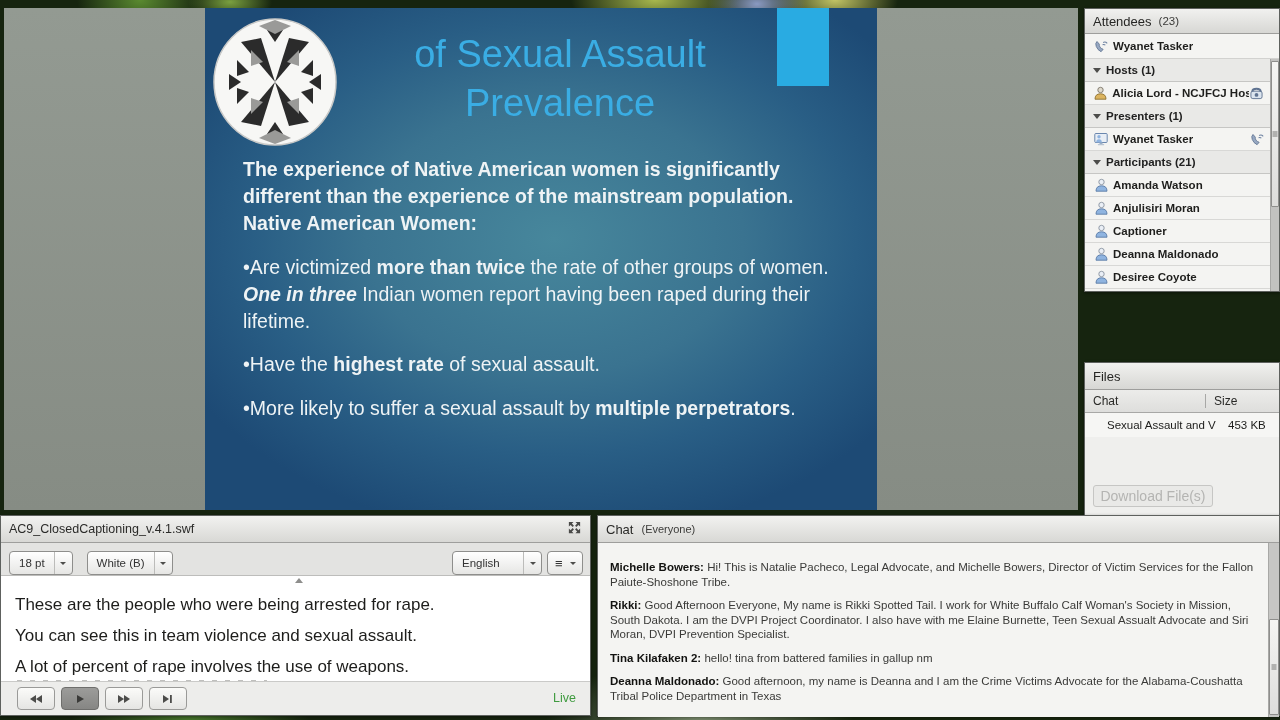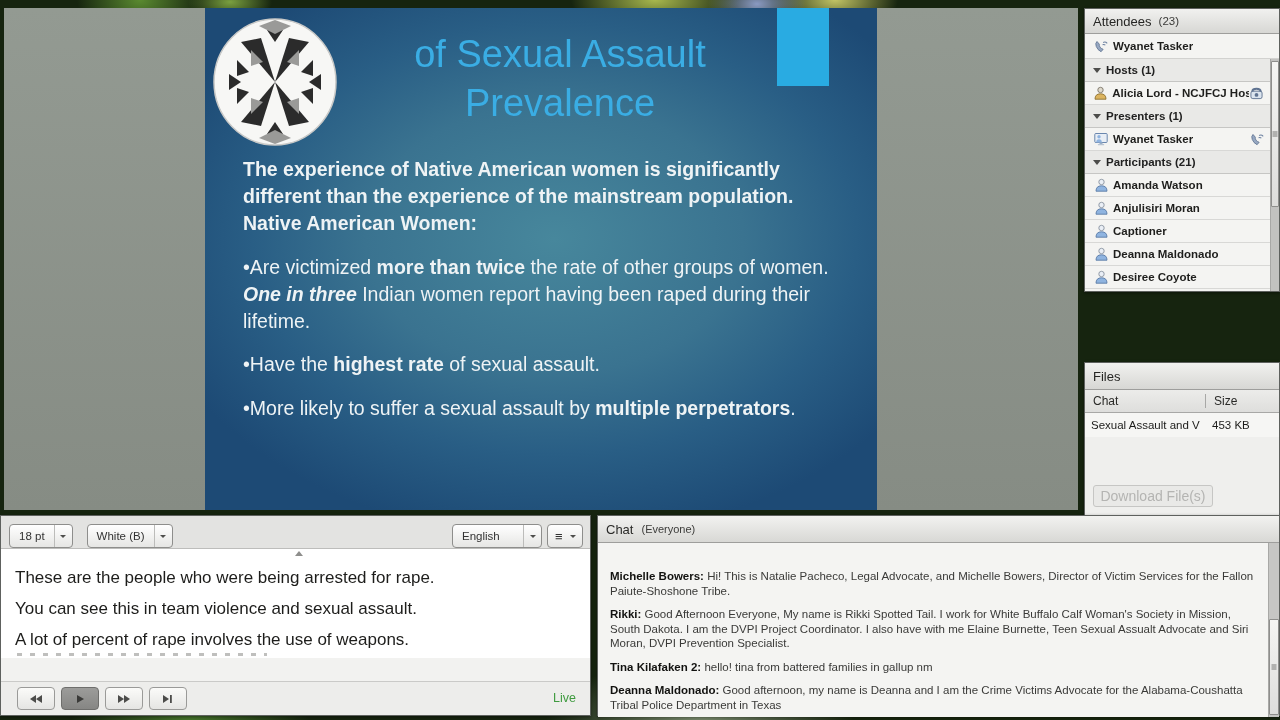"Sexual Assault and V" .fname { padding-left: 6px -> 22px }
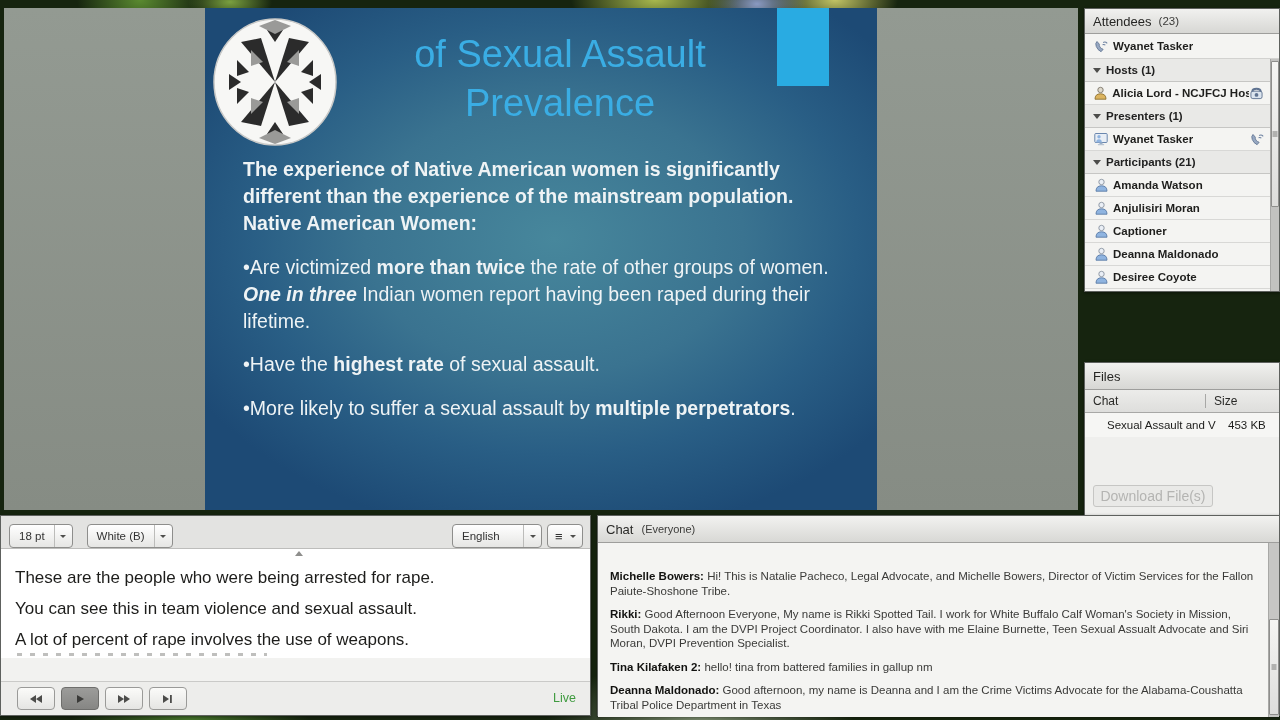"AC9_ClosedCaptioning_v.4.1.swf" div.titlebar { html: none -> <div> <span>AC9_ClosedCaptioning_v.4.1.swf</span> <span></span> <span> <svg> <path></path> <path></path> <path></path> <path></path> </svg> </span> </div> }
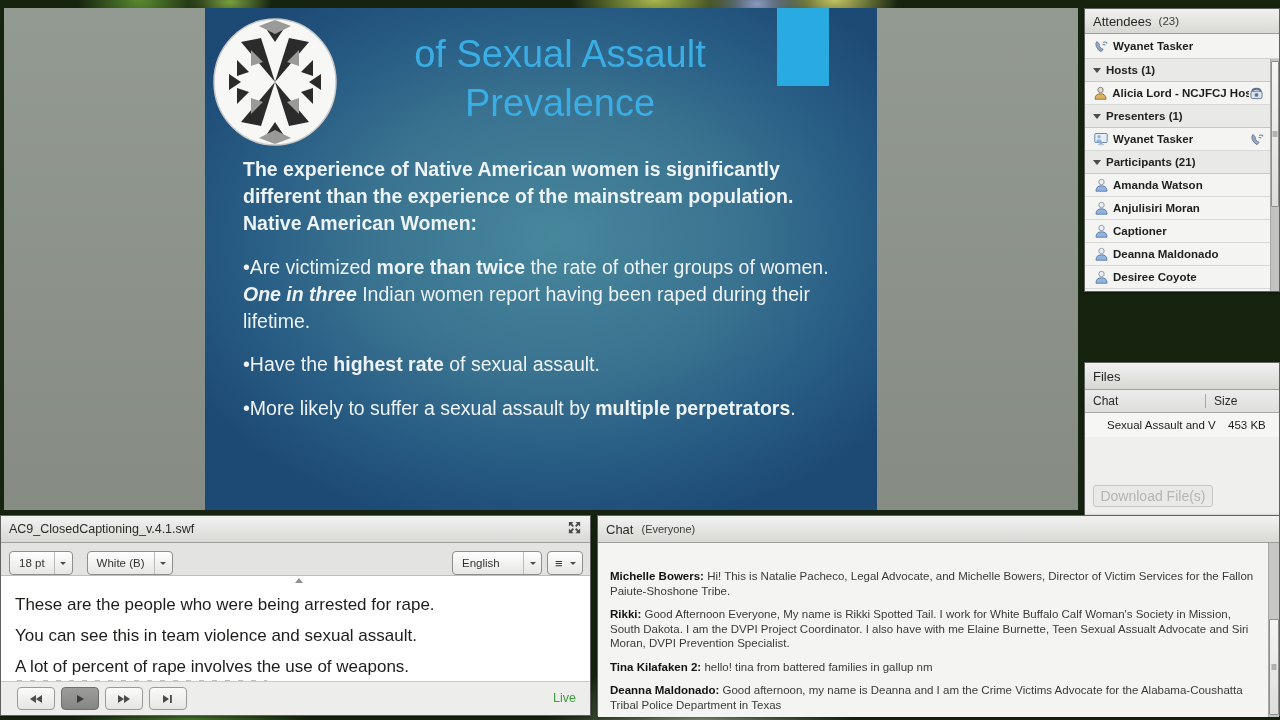"Michelle Bowers: Hi! This is" #chat-messages { padding: 26px 24px 0 12px -> 17px 24px 0 12px }
